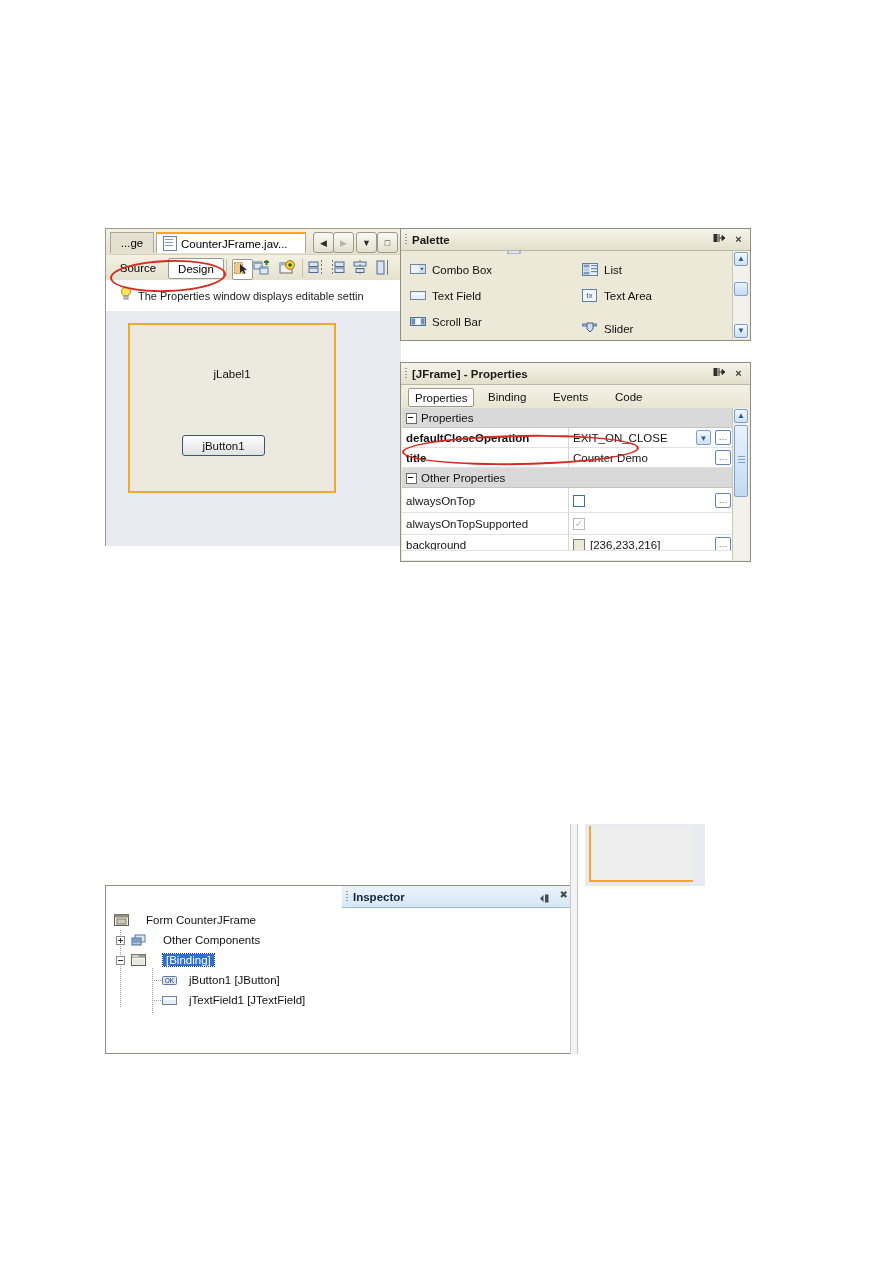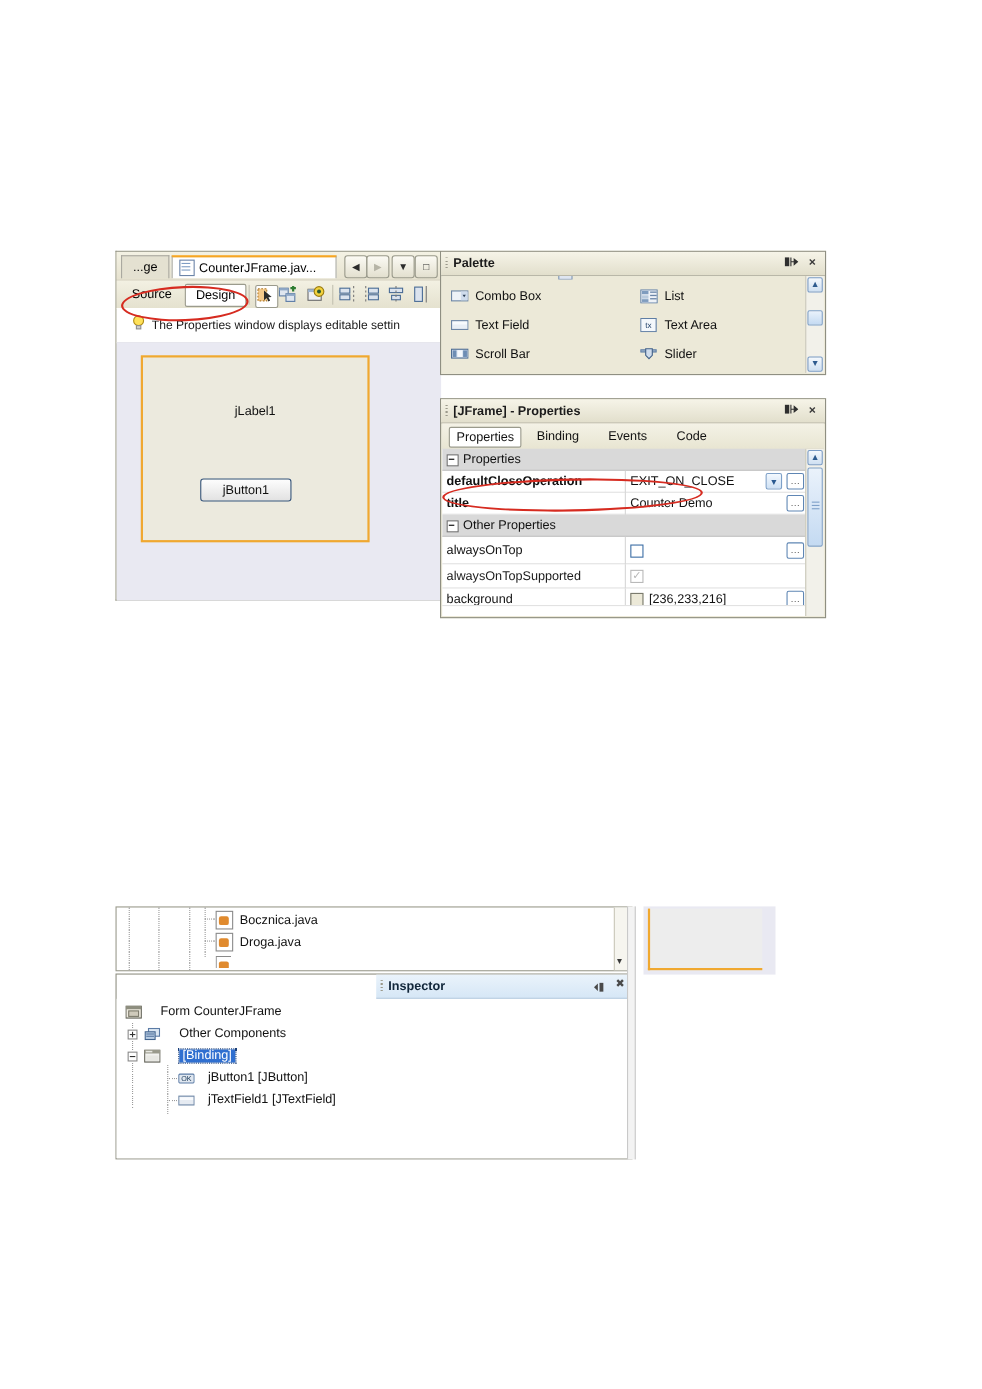"Slider" div.pal-item { align-items: none -> flex-end }
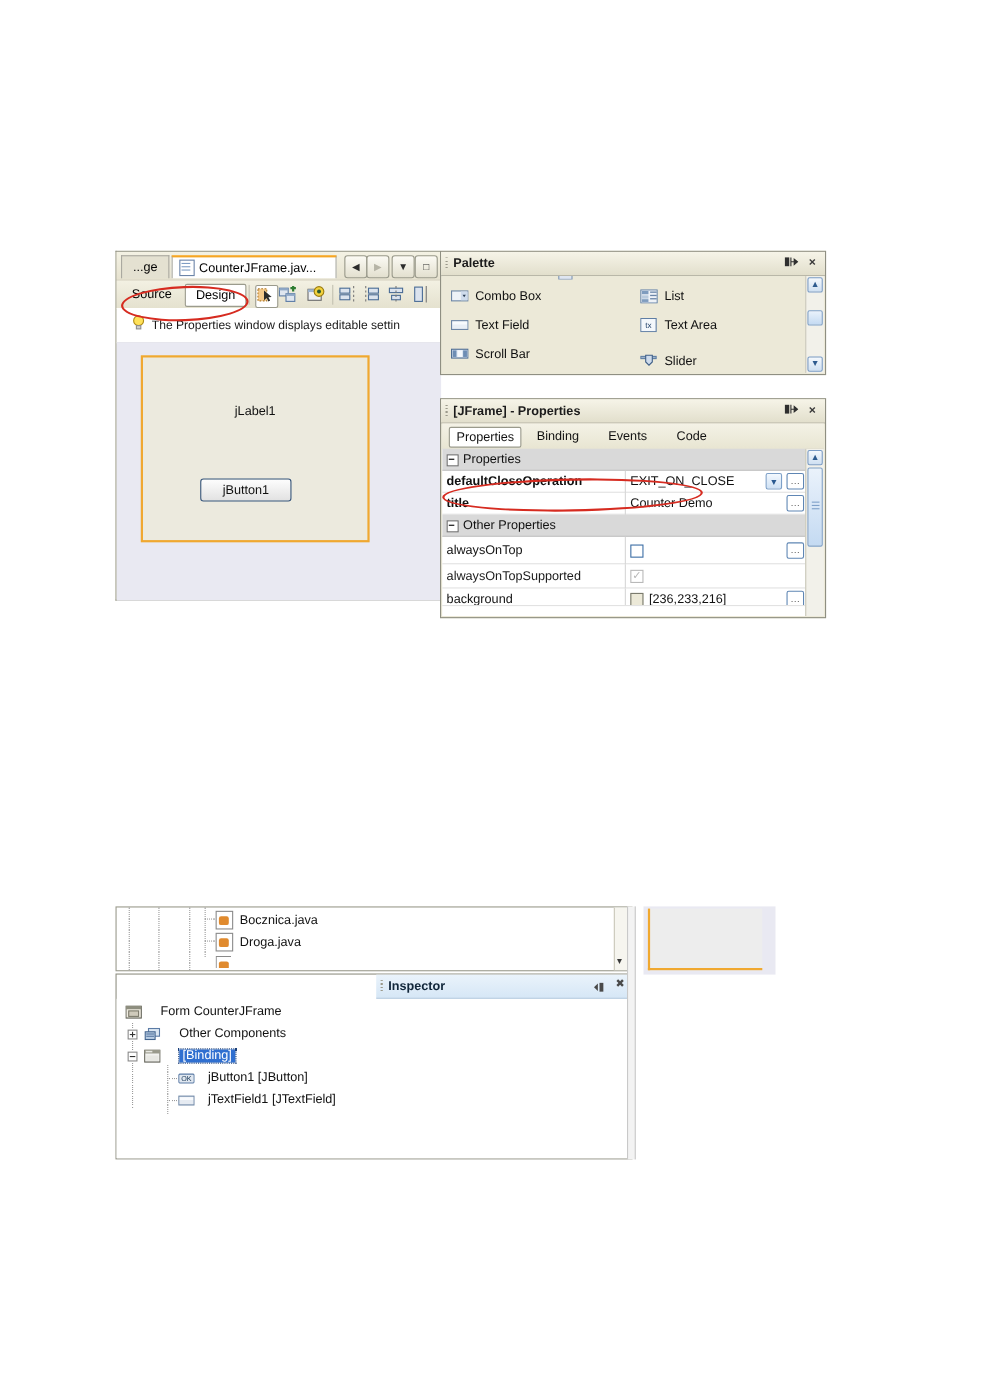"Bocznica.java" div { html: <div> <div></div> <div></div> <div></div> <div></div> <div></div> <div></div> <div> <span></span> <span>Bocznica.java</span> </div> <div> <span></span> <span>Droga.java</span> </div> <div> <span></span> </div> <div> <div>▾</div> </div> </div> -> none }
